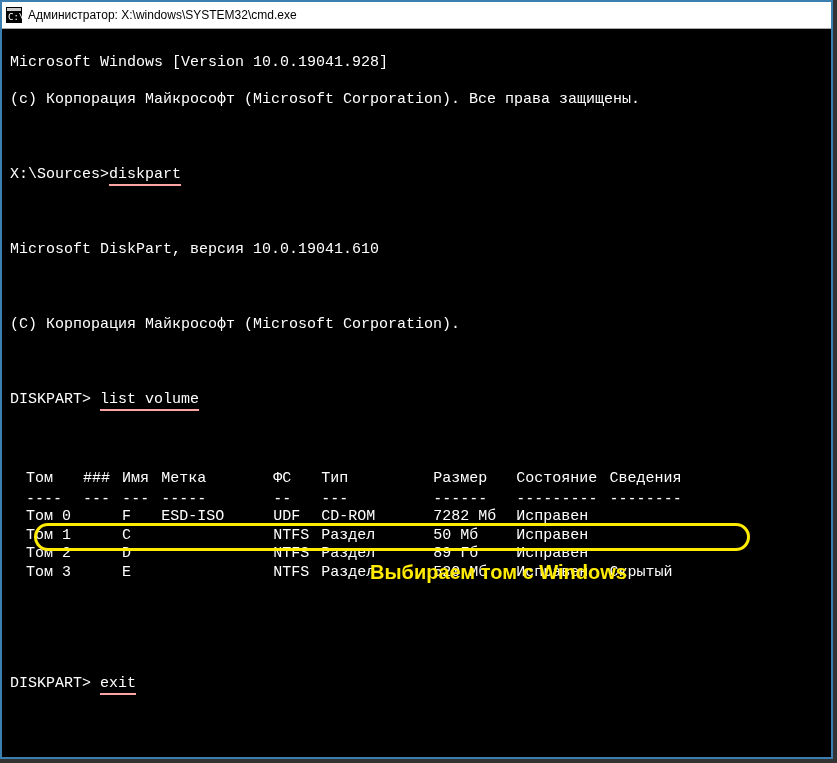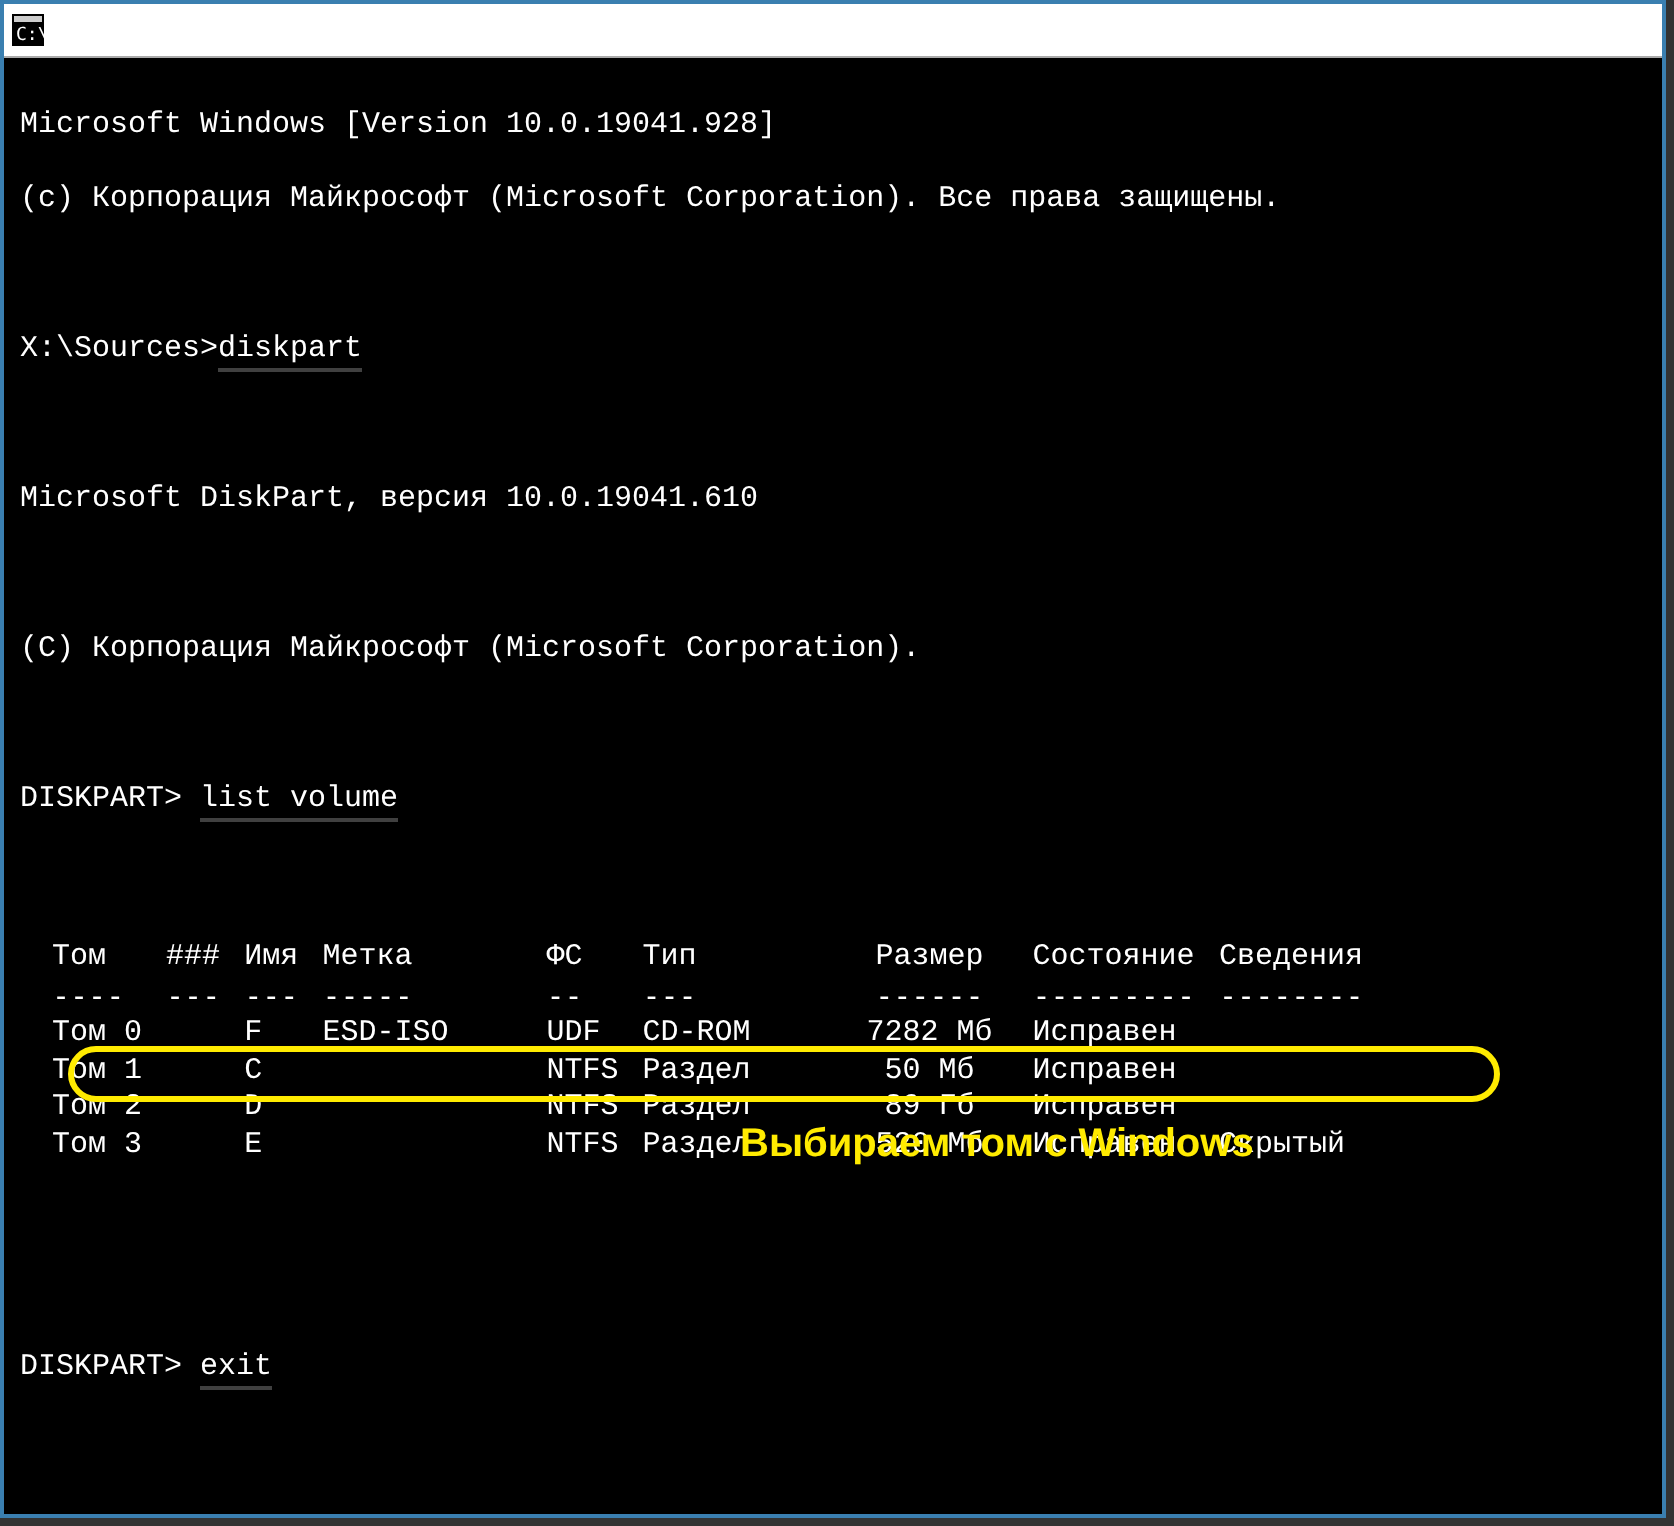"Администратор:" span { html: none -> <span>Администратор: X:\windows\SYSTEM32\cmd.exe</span> }
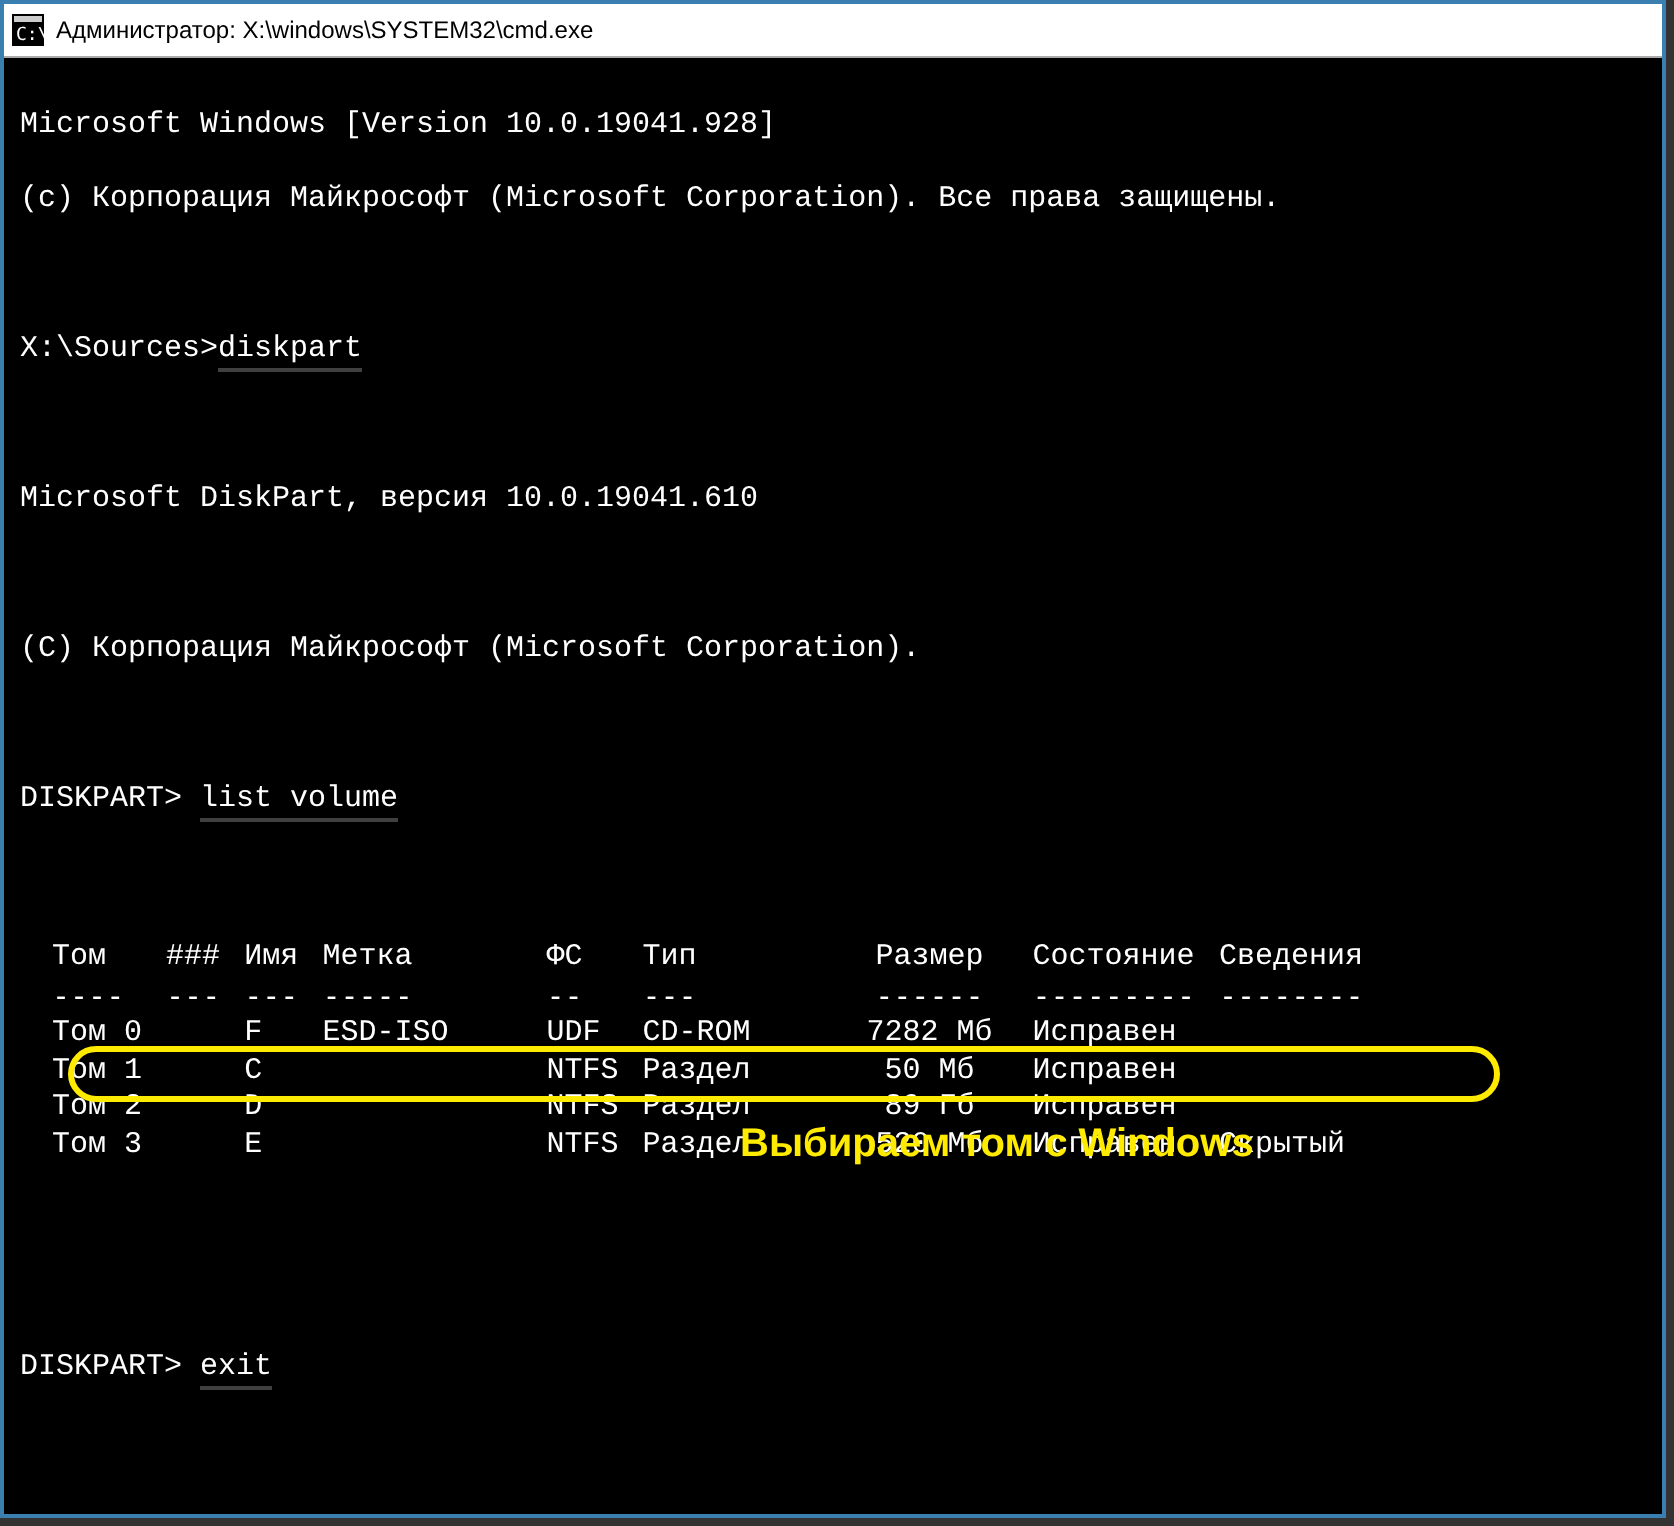"diskpart" .ul-yellow { border-bottom: 2px solid #404040 -> 2px solid #fca5a5 }
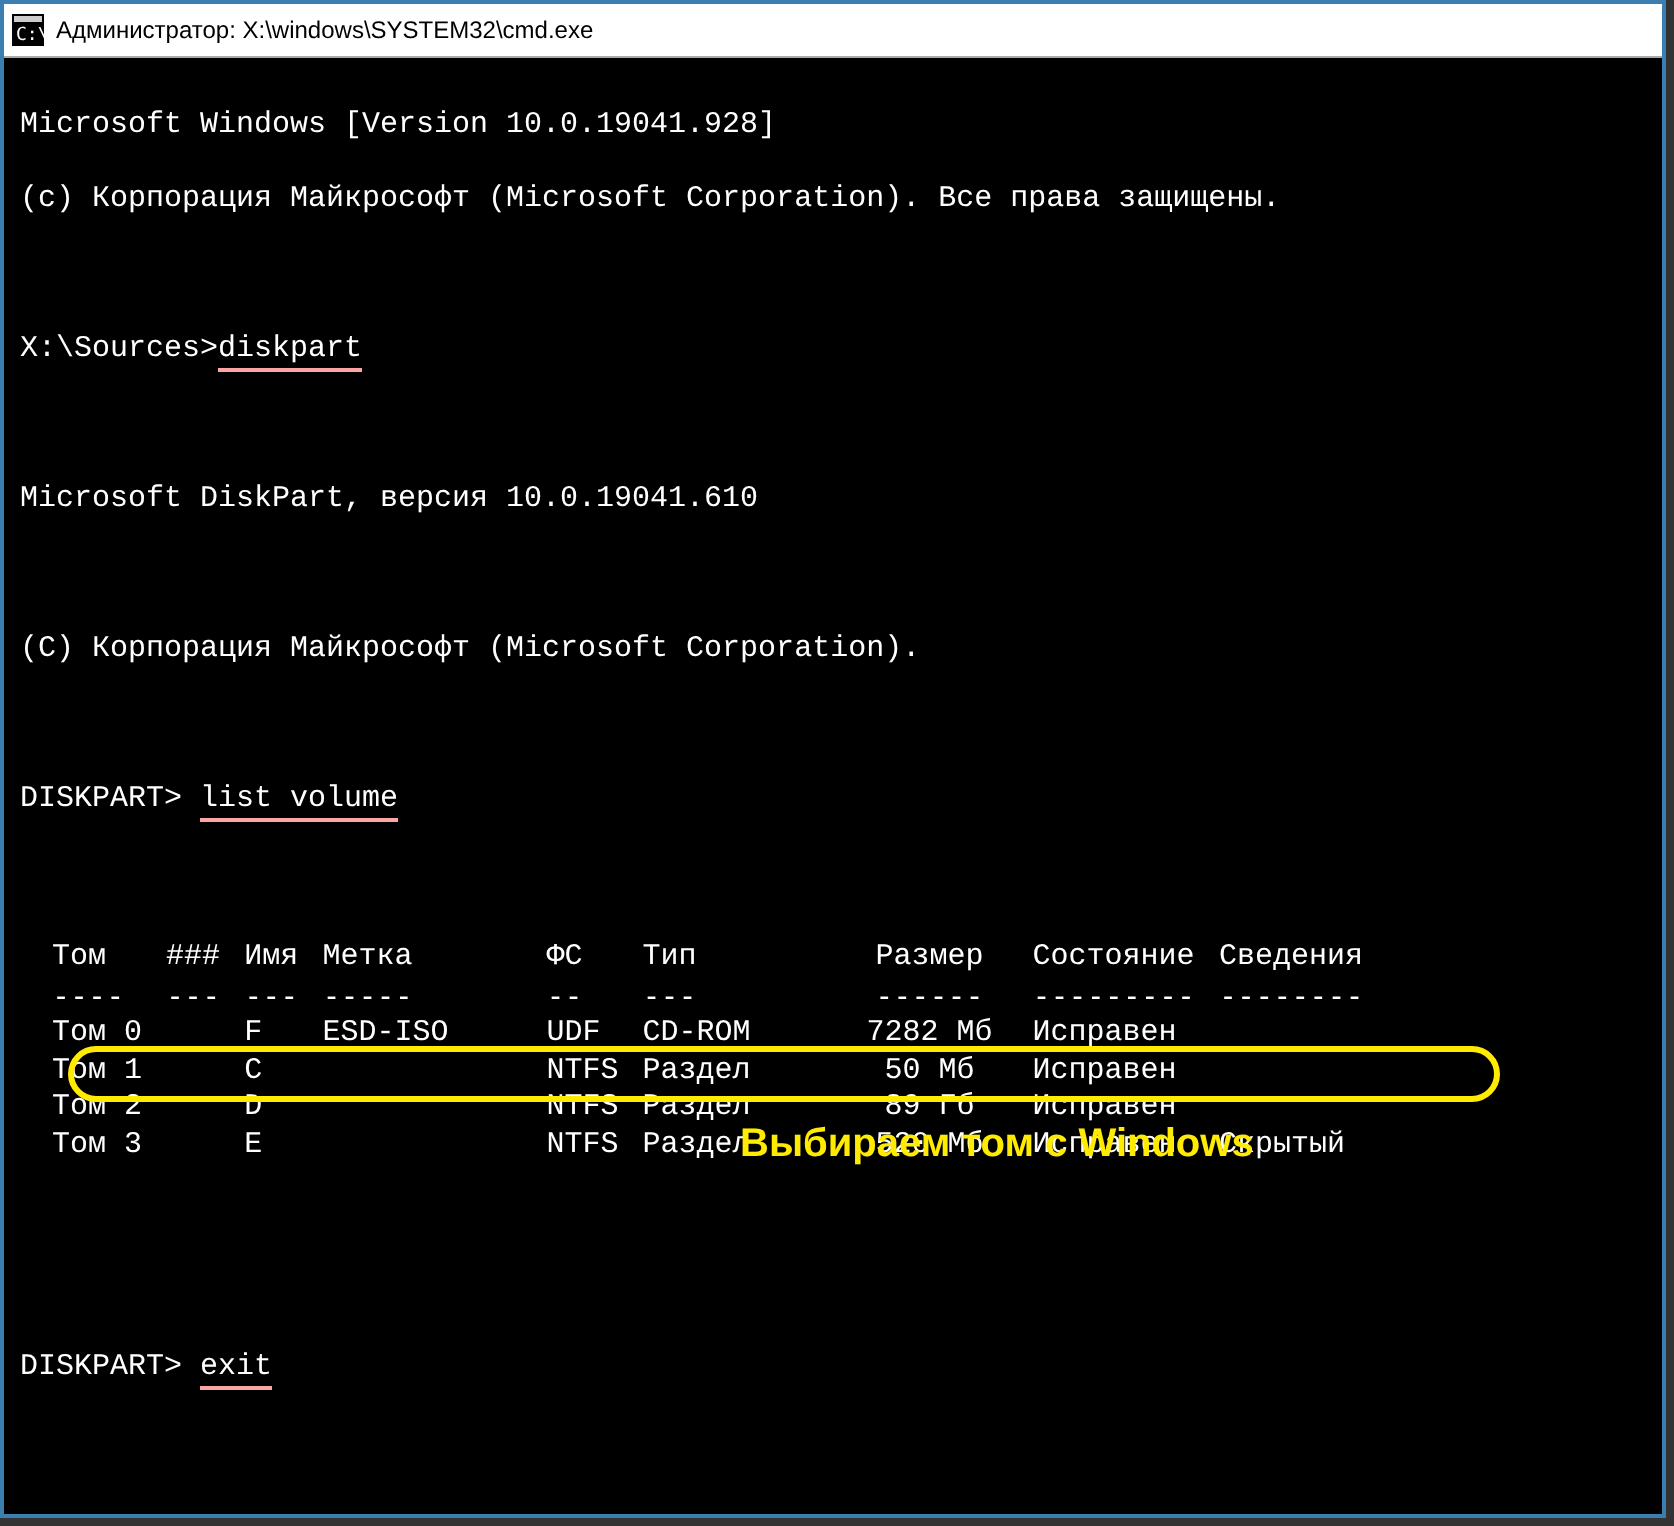"Размер" table.vol td.ralign, table.vol th.ralign { text-align: center -> left }
